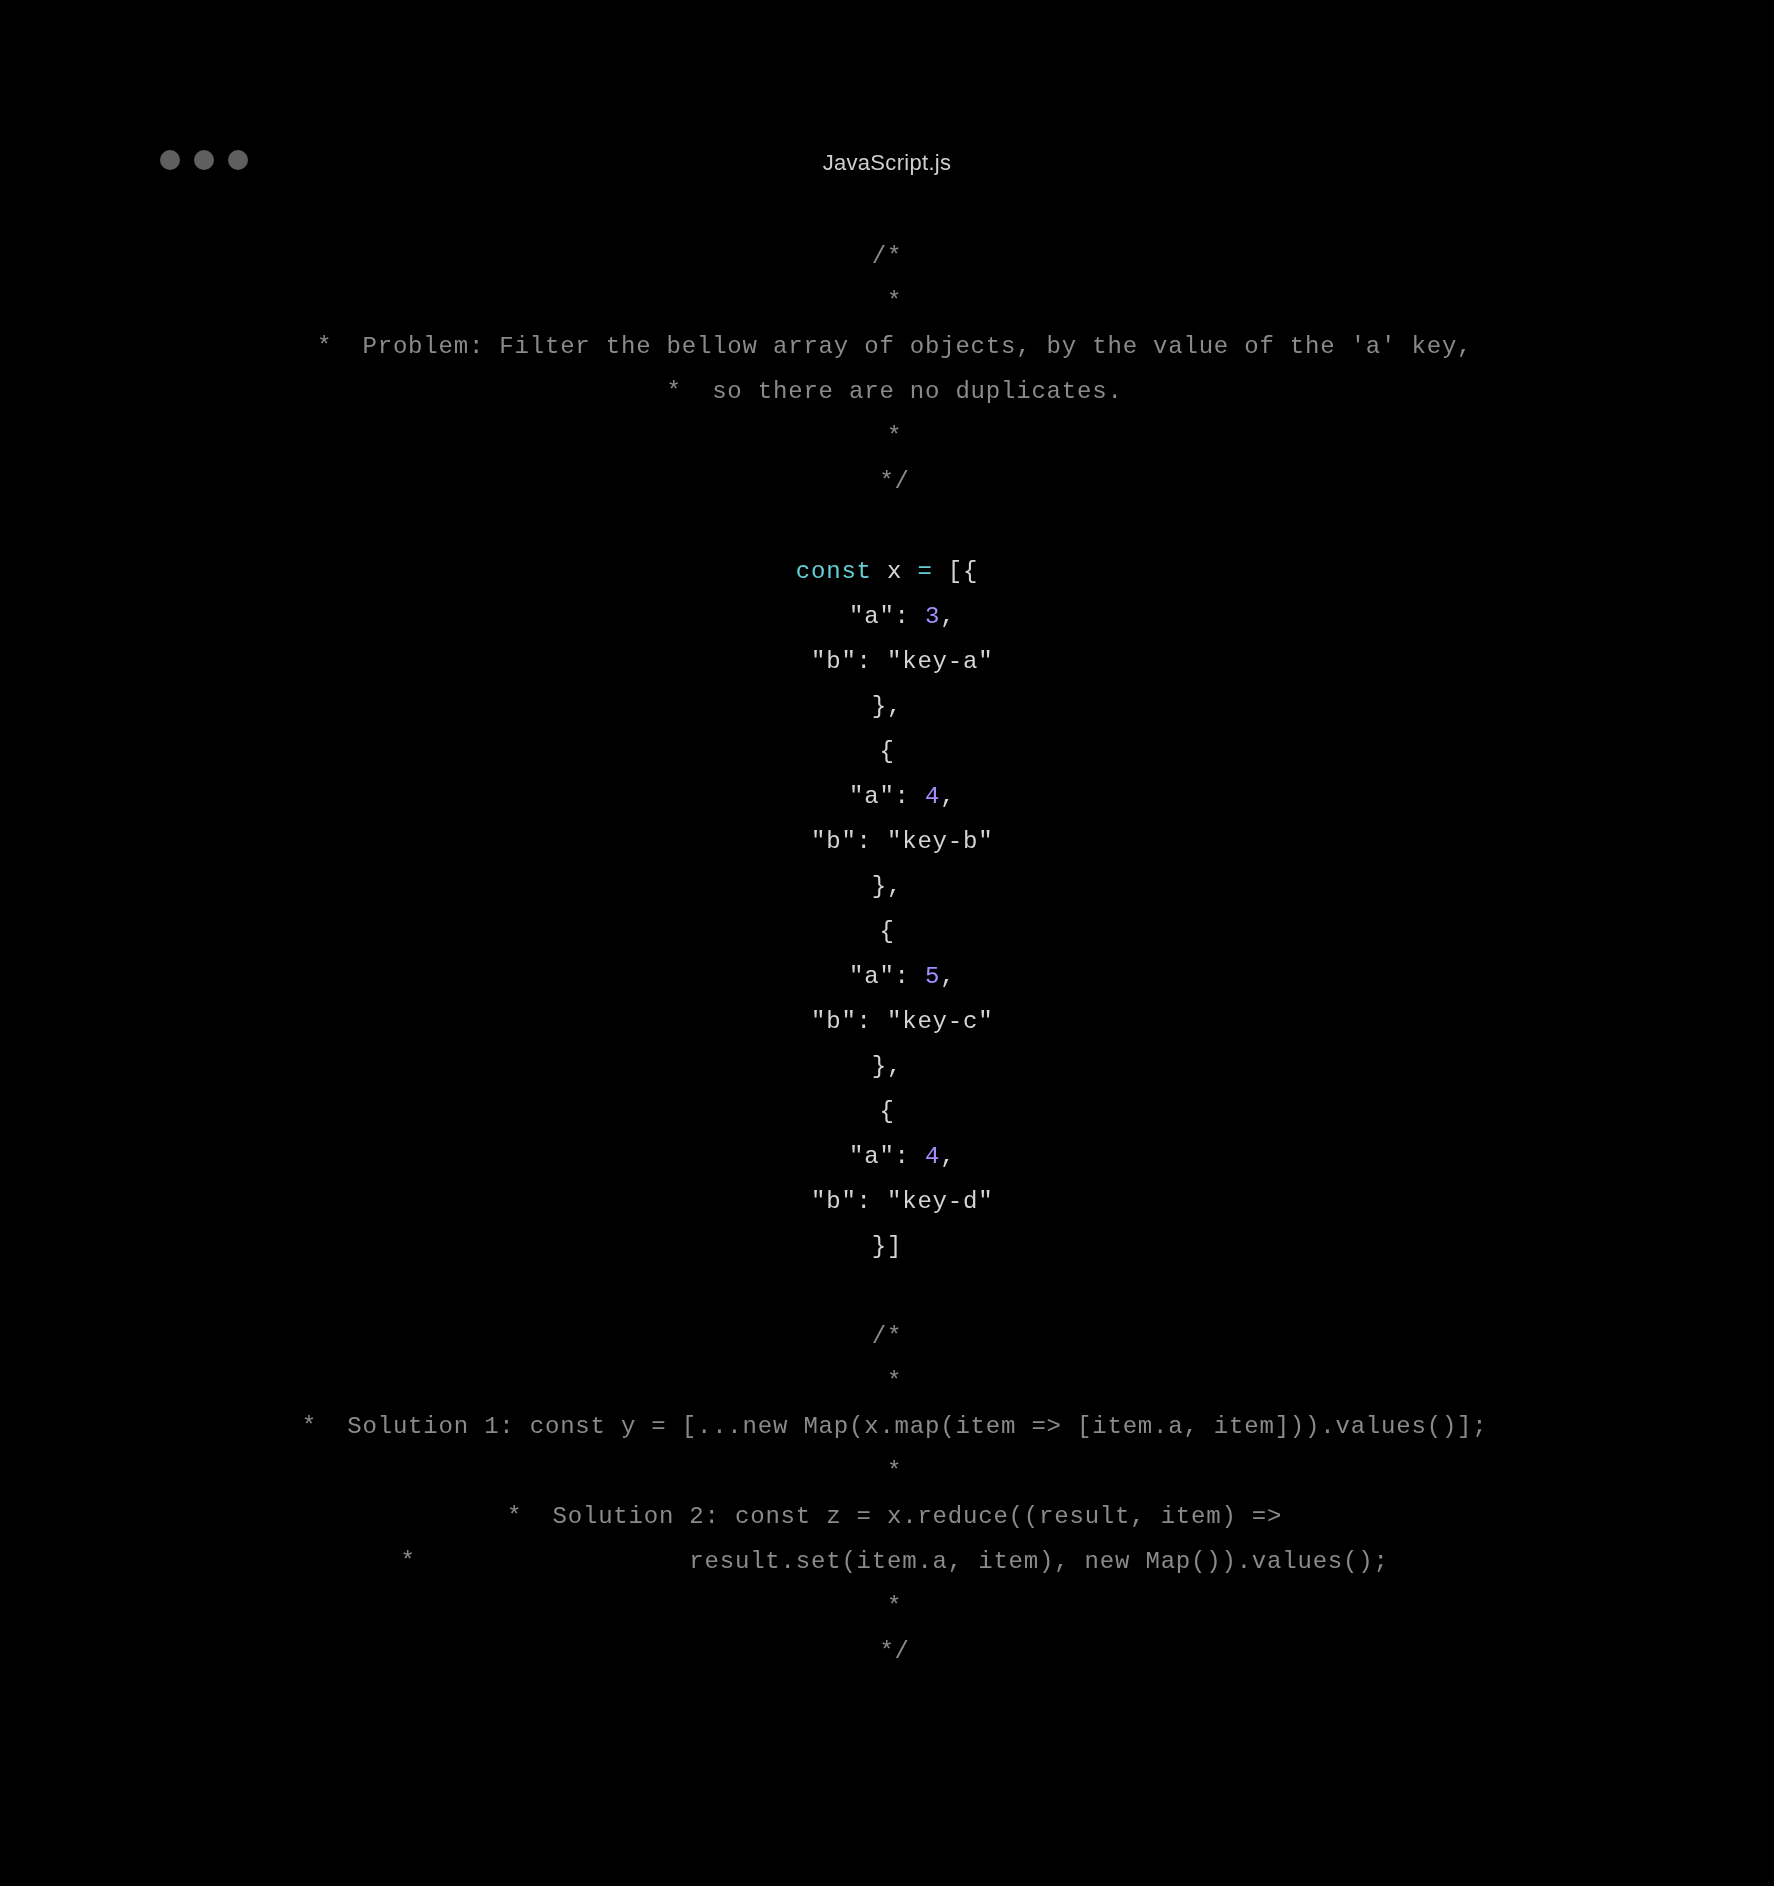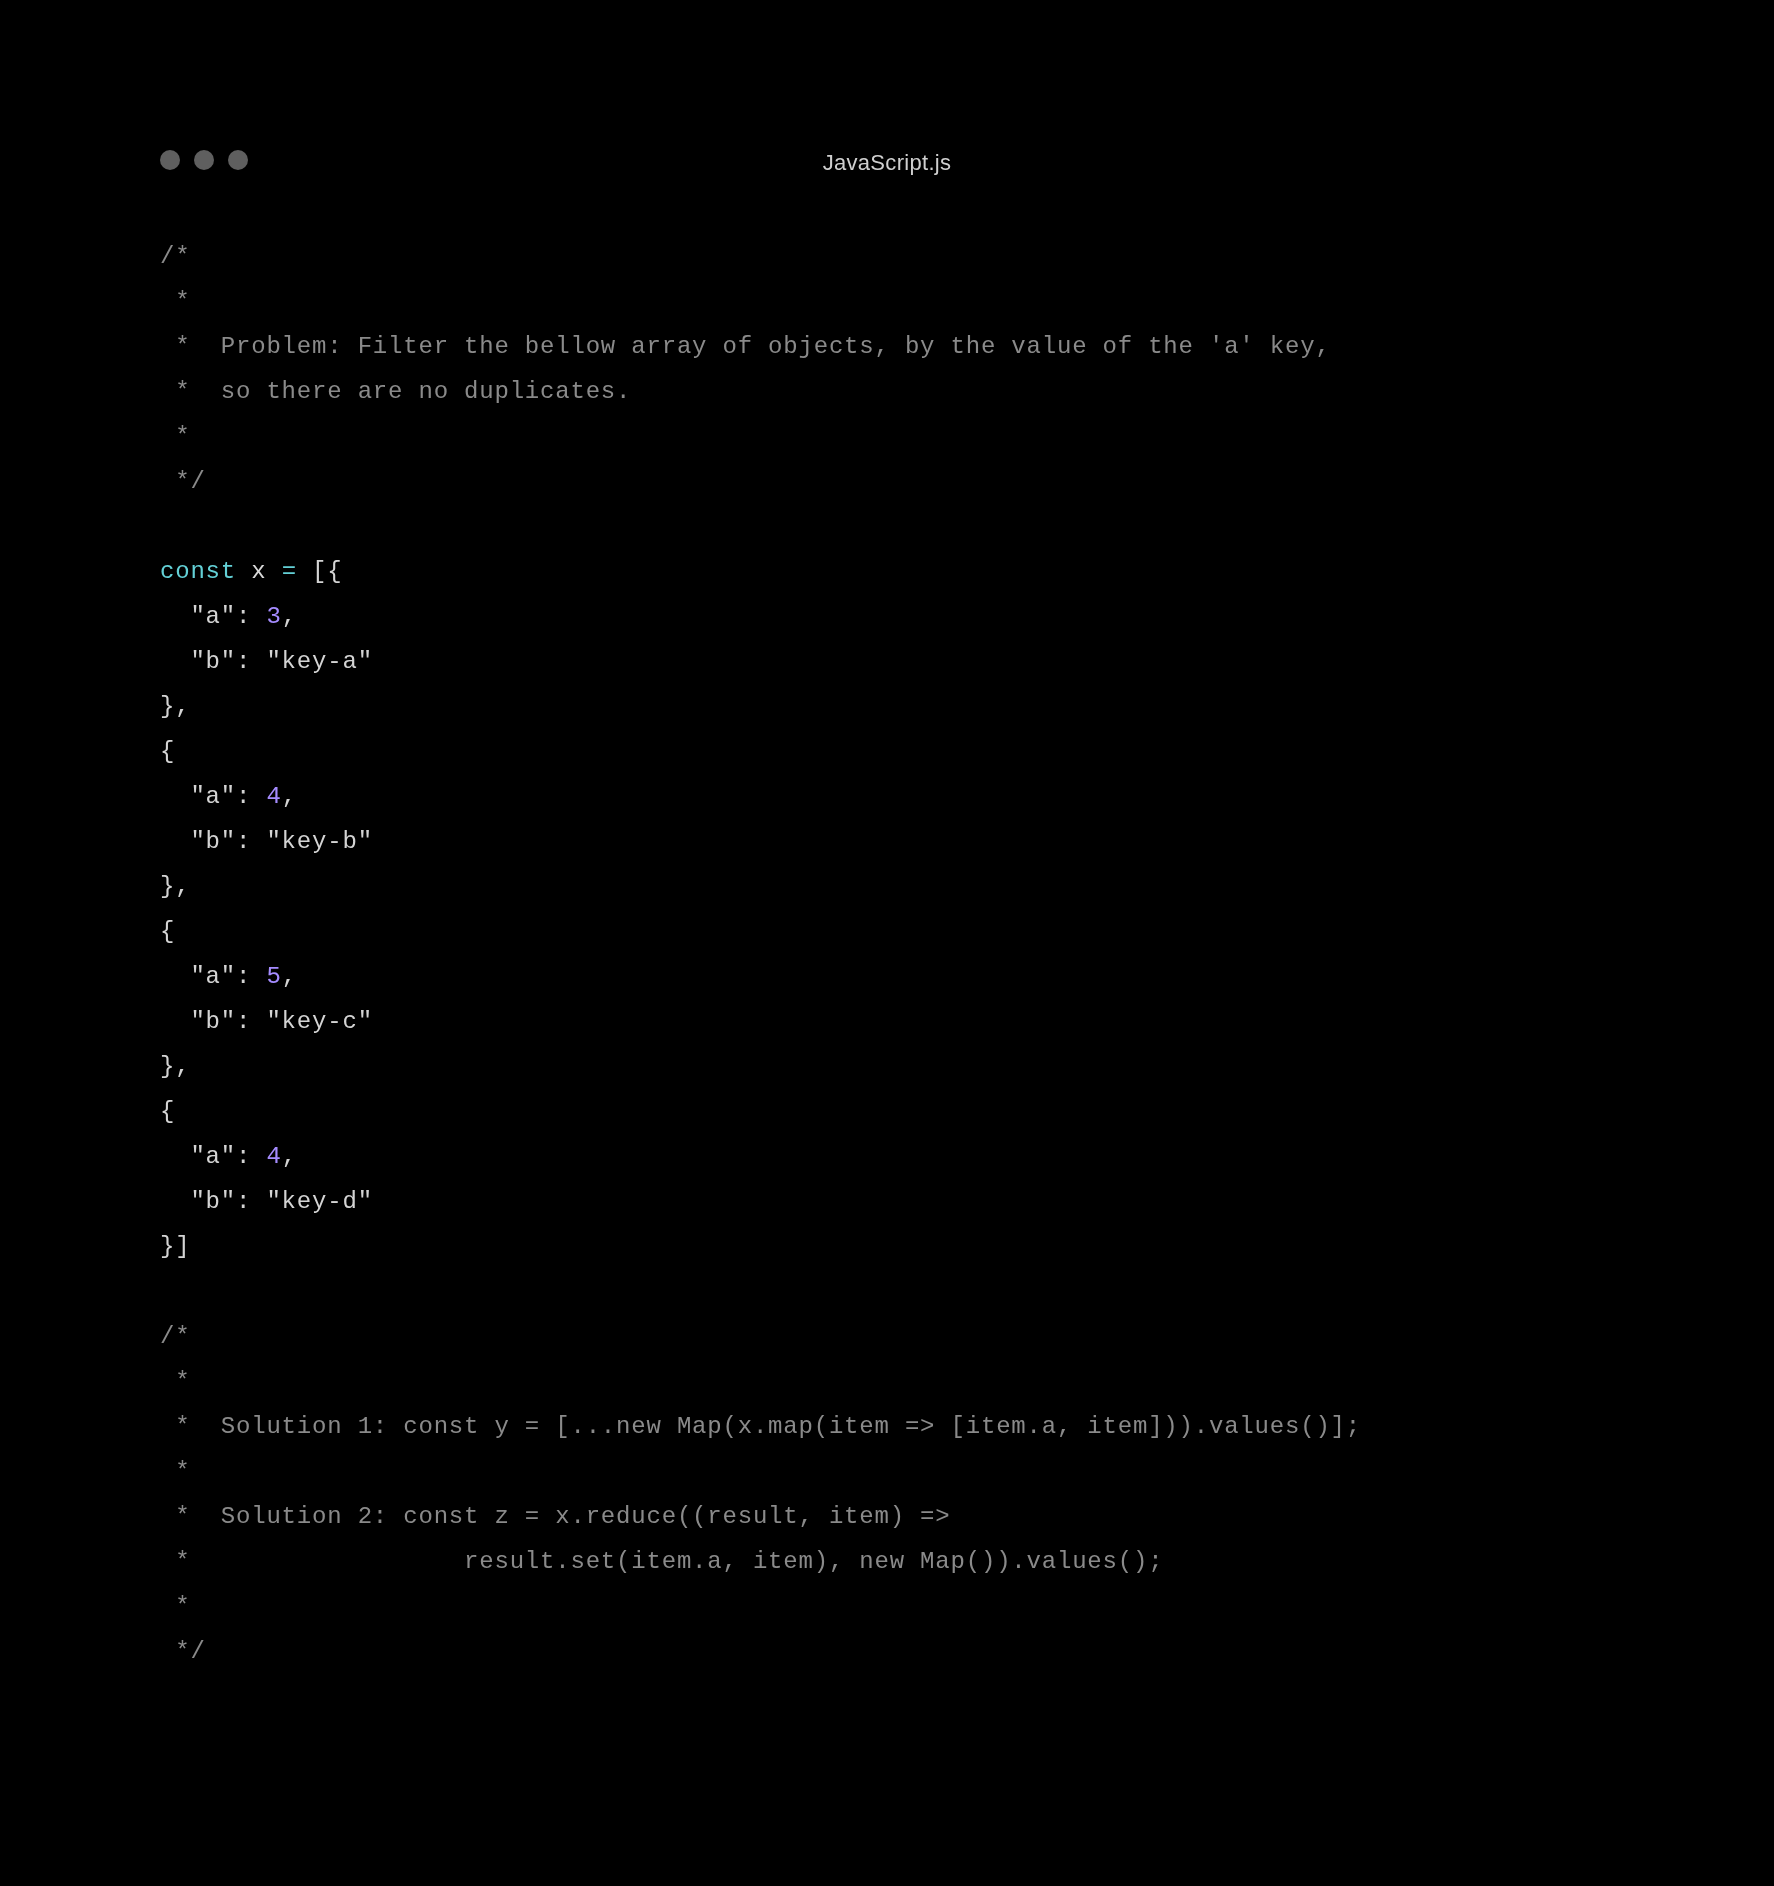"/* * * Problem: Filter" pre.code { text-align: none -> center }
